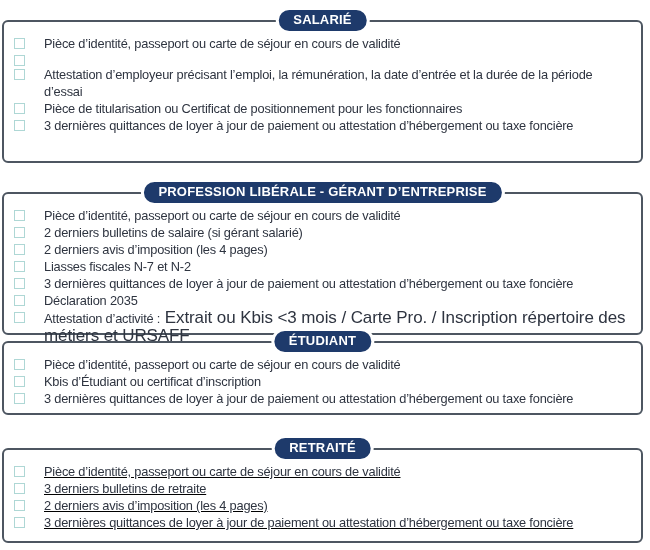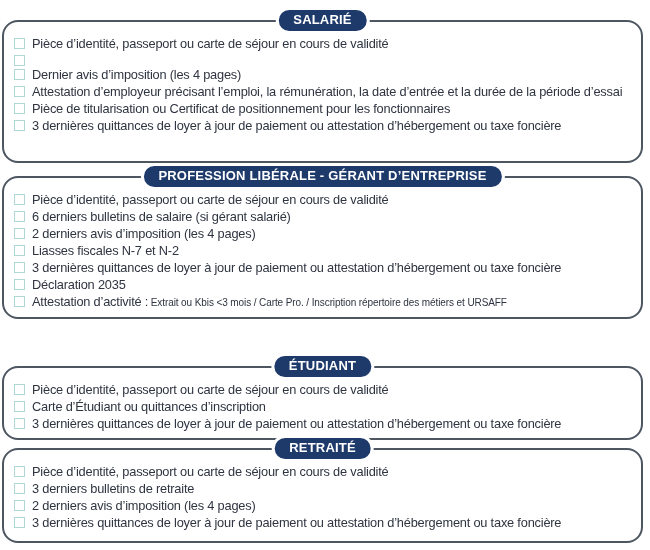"SALARIÉ" .section { border-radius: 16px -> 6px }
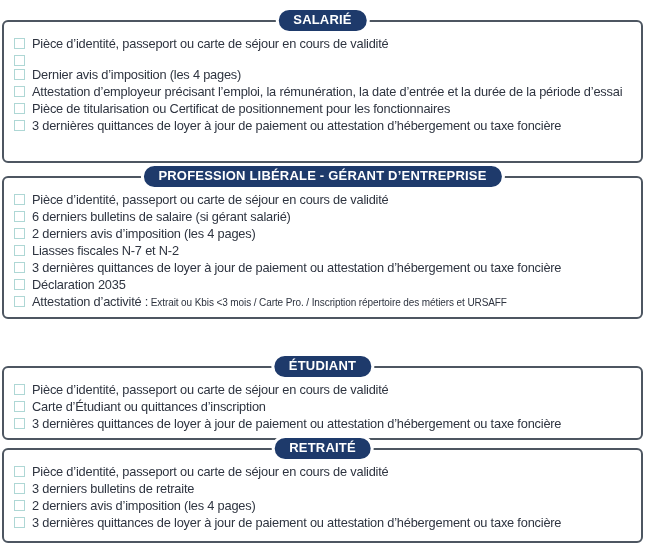"Pièce d’identité, passeport ou carte" .item { gap: none -> 12px }
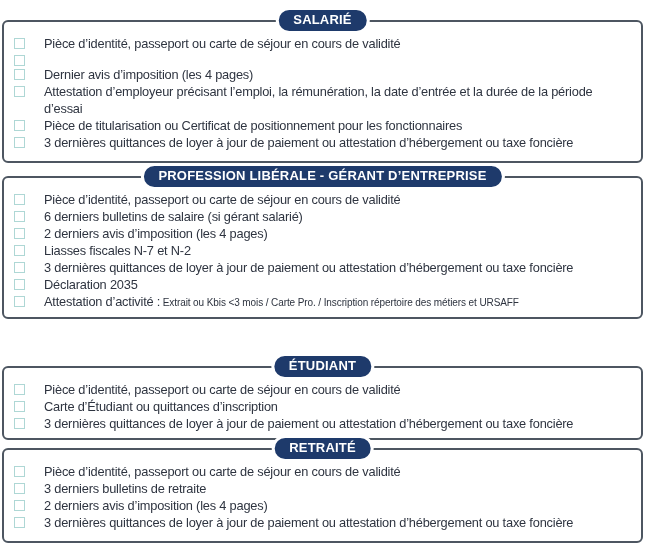"Dernier avis d’imposition (les 4" div.item { html: <div> <span></span> <span><span>Dernier avis d’imposition (les 4 pages)</span></span> </div> -> none }
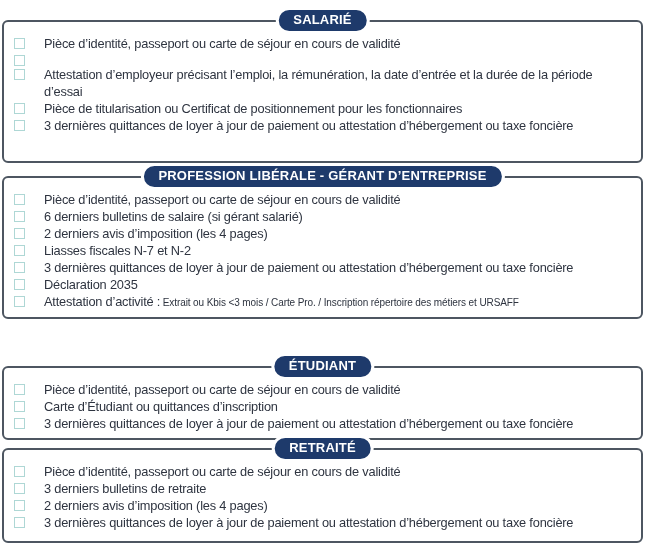"PROFESSION LIBÉRALE - GÉRANT" .s1 { top: 176px -> 192px }
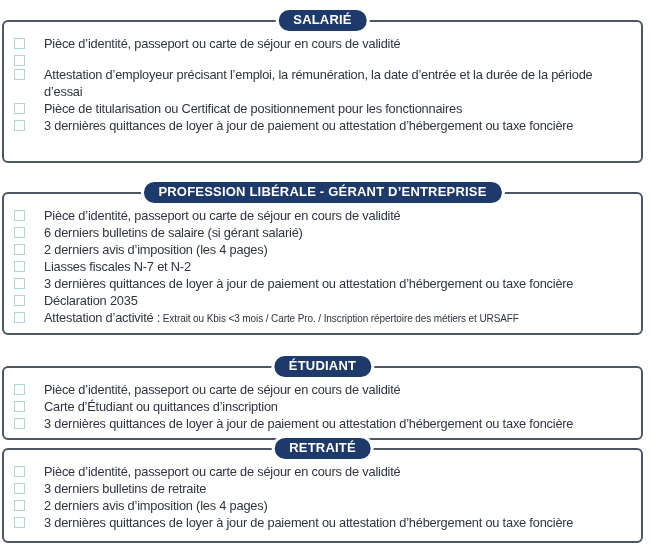"6 derniers bulletins de salaire" span.label-main { text: 6 -> 2 }
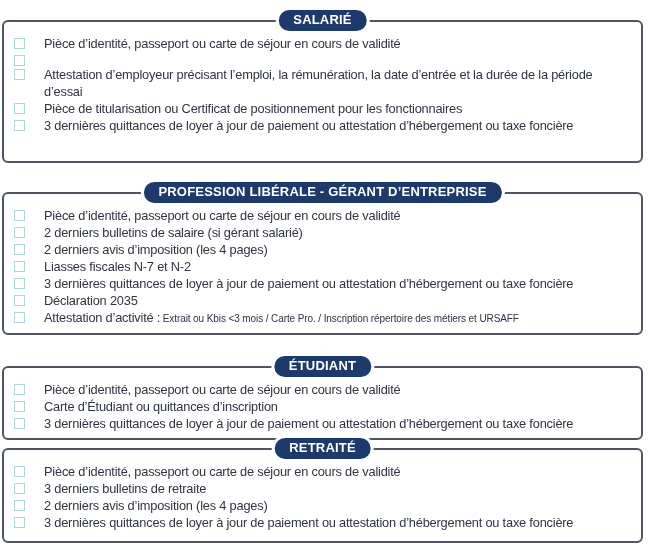"Extrait ou Kbis <3 mois" .label-small { font-size: 10px -> 17px }
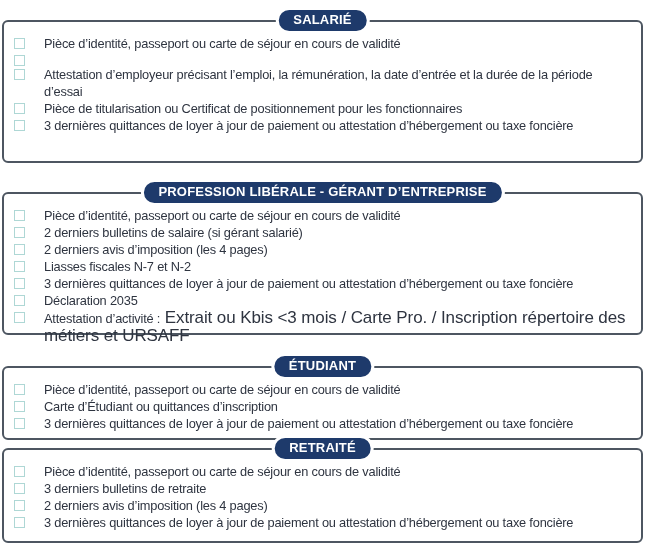"ÉTUDIANT" .s2 { top: 366px -> 341px }
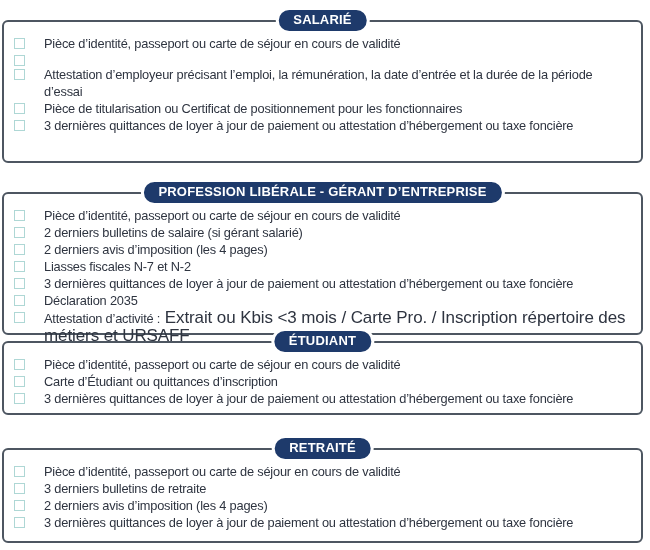"Carte d’Étudiant ou quittances" span.label-main { text: Carte d’Étudiant ou quittances -> Kbis d’Étudiant ou certificat }
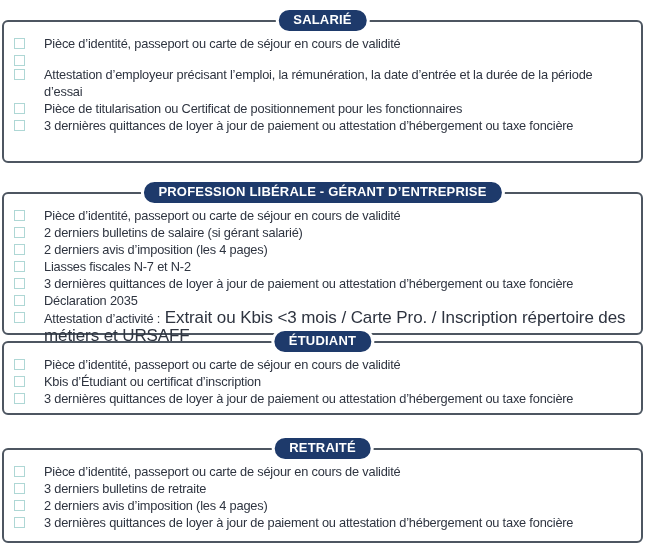"RETRAITÉ" .s3 { text-decoration: none -> underline }
